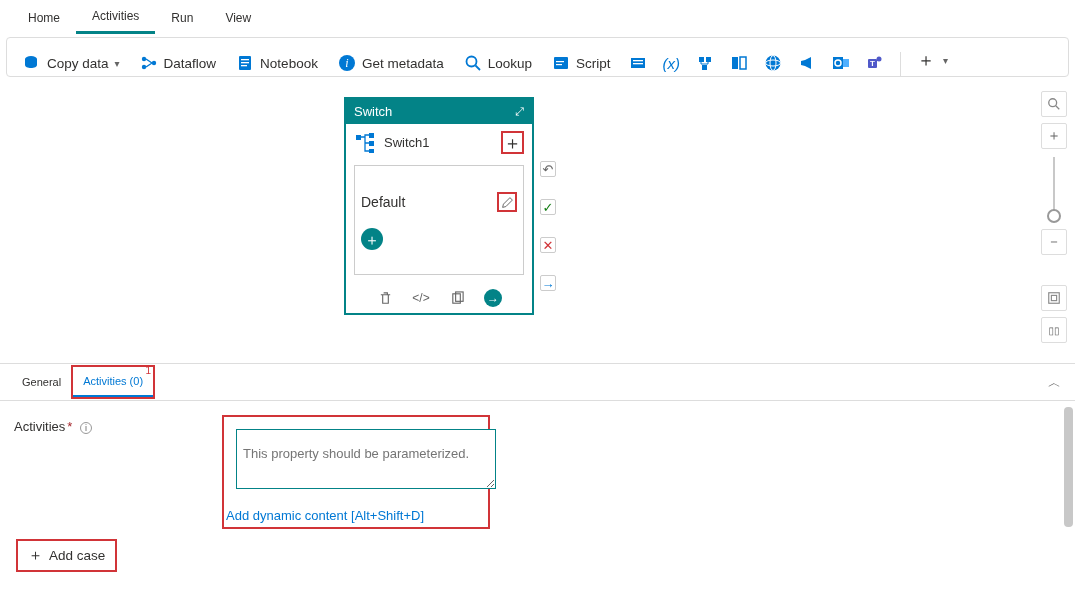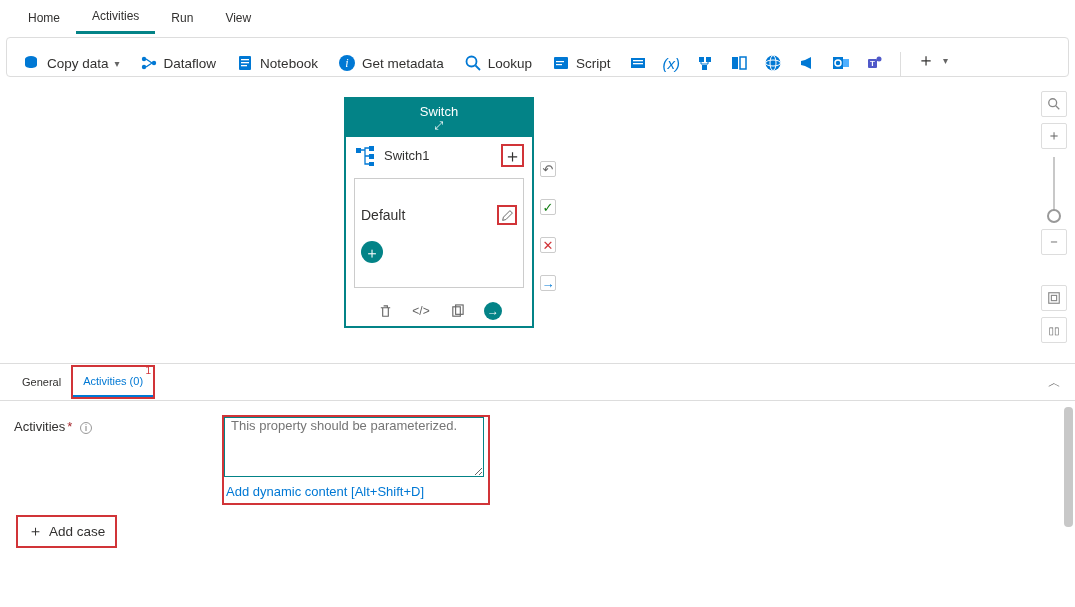"Switch" .switch-header { flex-direction: column -> none }
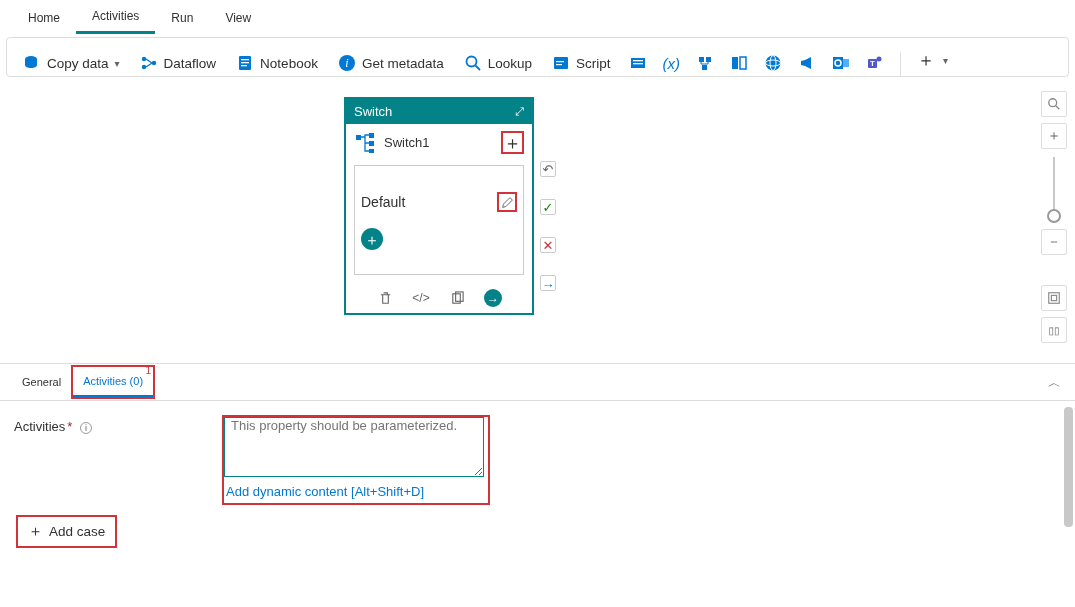"This property should be parameterized." .expr-textarea { margin: 0 -> 12px; padding: 0 6px -> 16px 6px }
